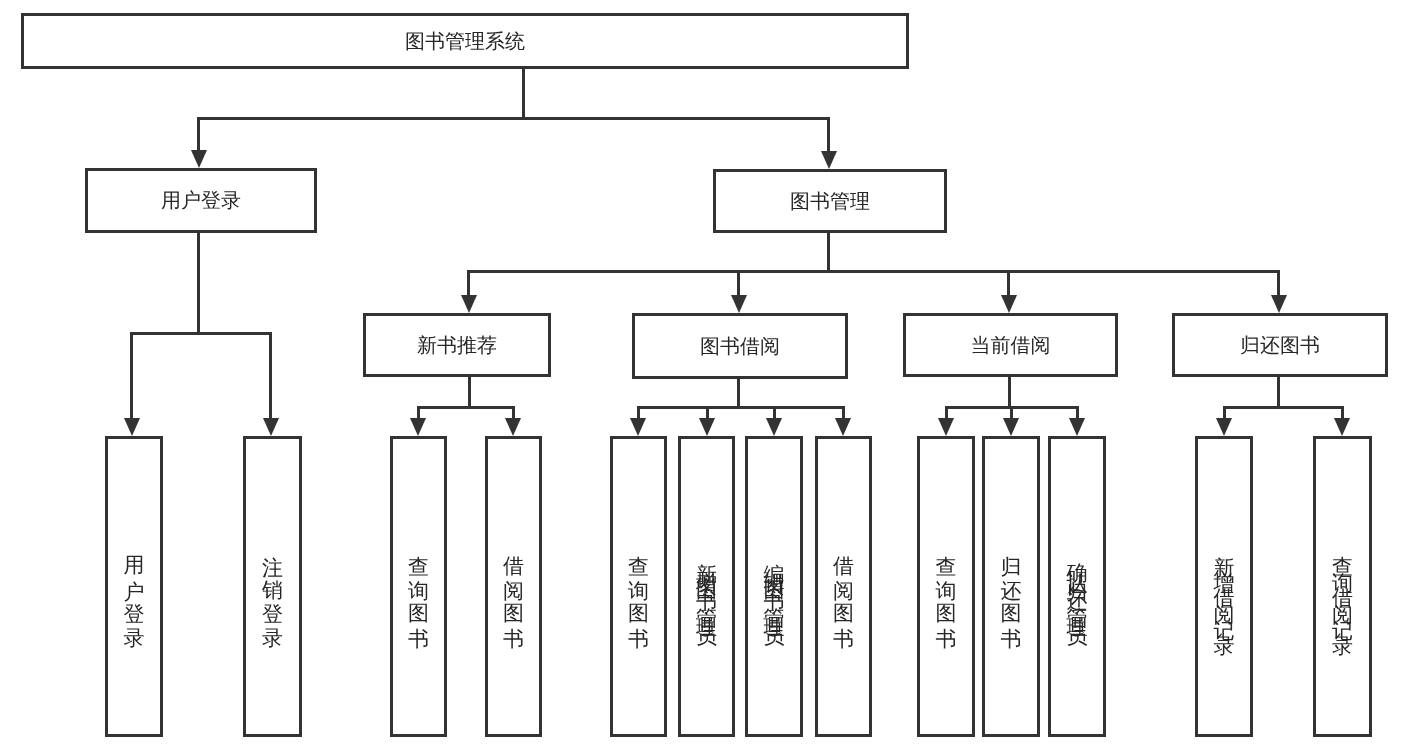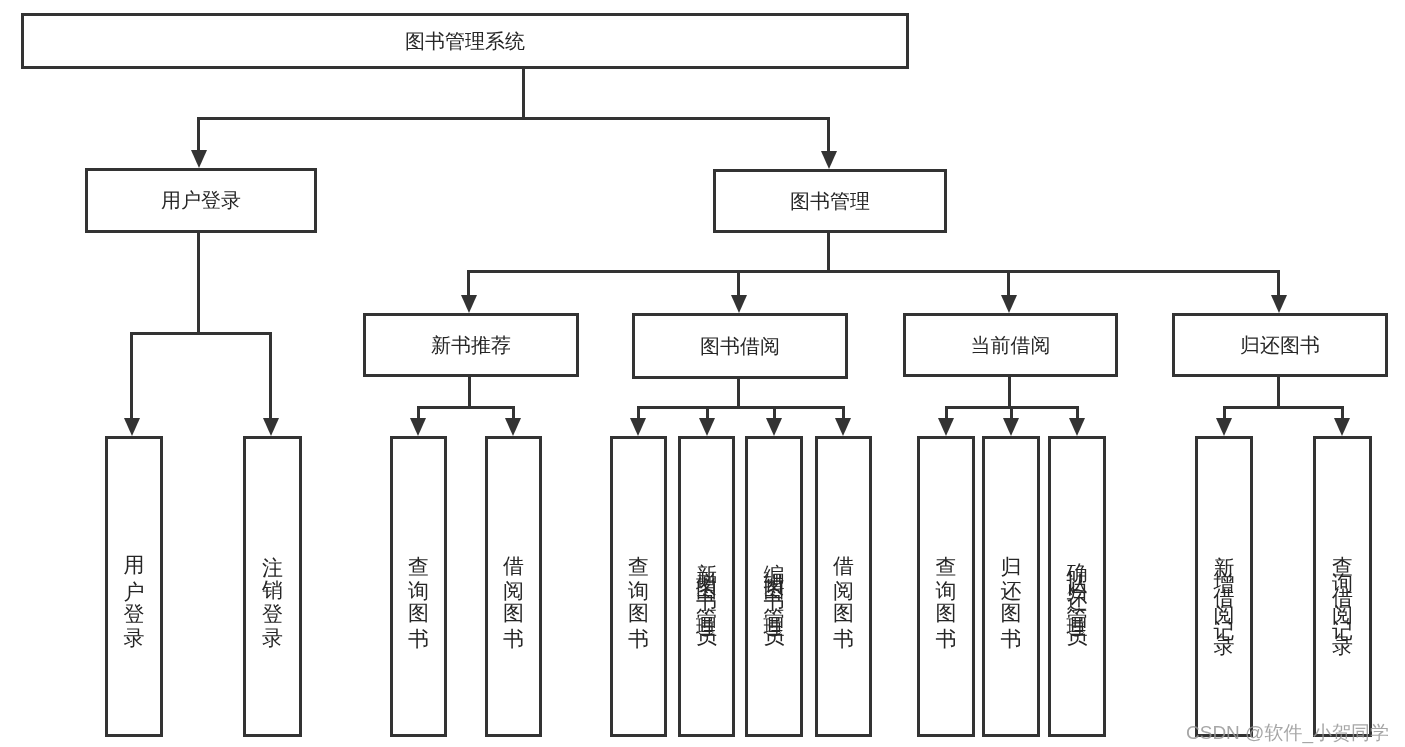"新书推荐" div.node { width: 216px -> 188px }
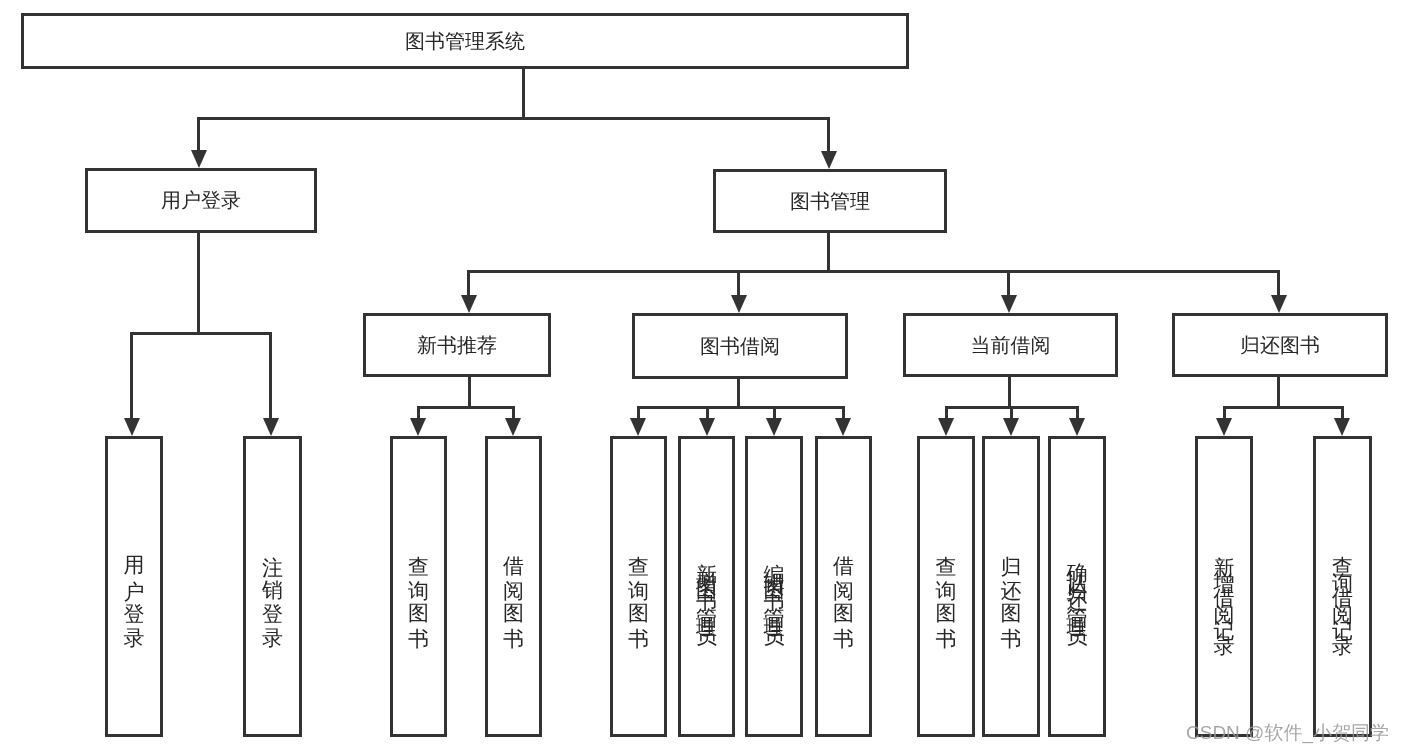"CSDN @软件_小贺同学" div.watermark { html: <div>CSDN @软件_小贺同学</div> -> none }
